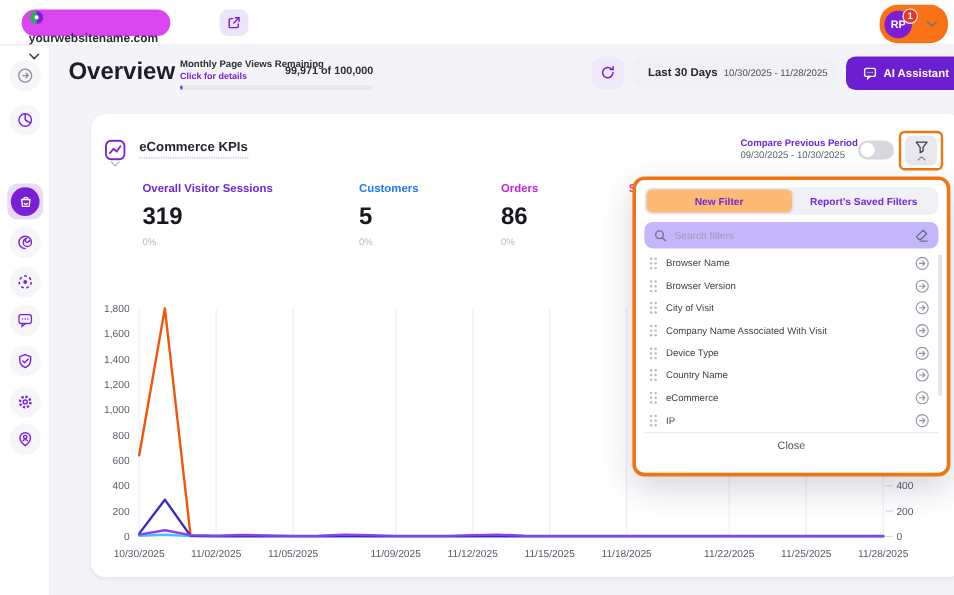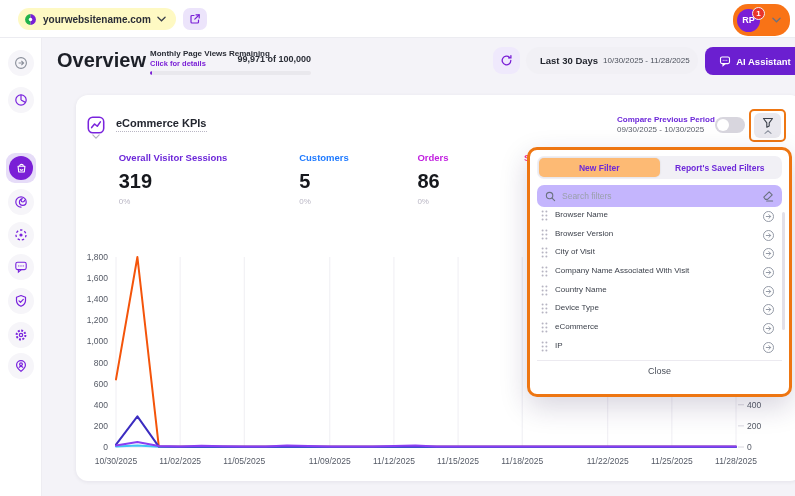"yourwebsitename.com" .site-pill { align-items: center -> none; background: #fef9c3 -> #d946ef; flex-direction: none -> column }
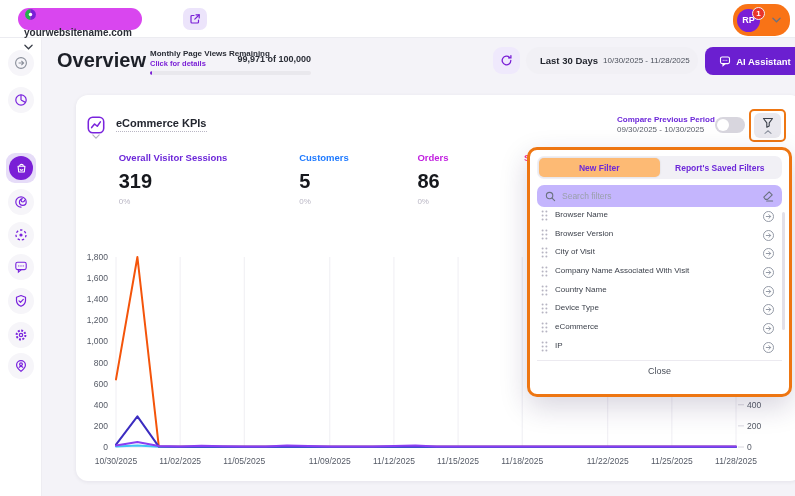"Browser Name" .fp-item { align-items: none -> center }
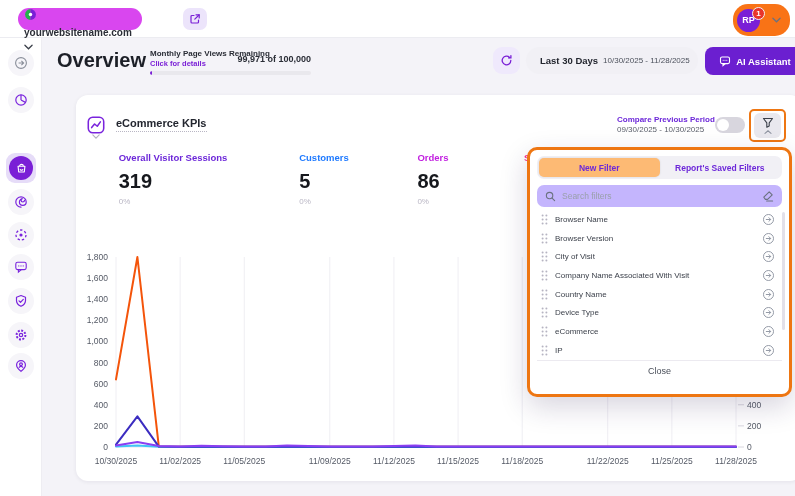"Country Name" div.fp-item { order: before "Device Type" -> after "Device Type" }
